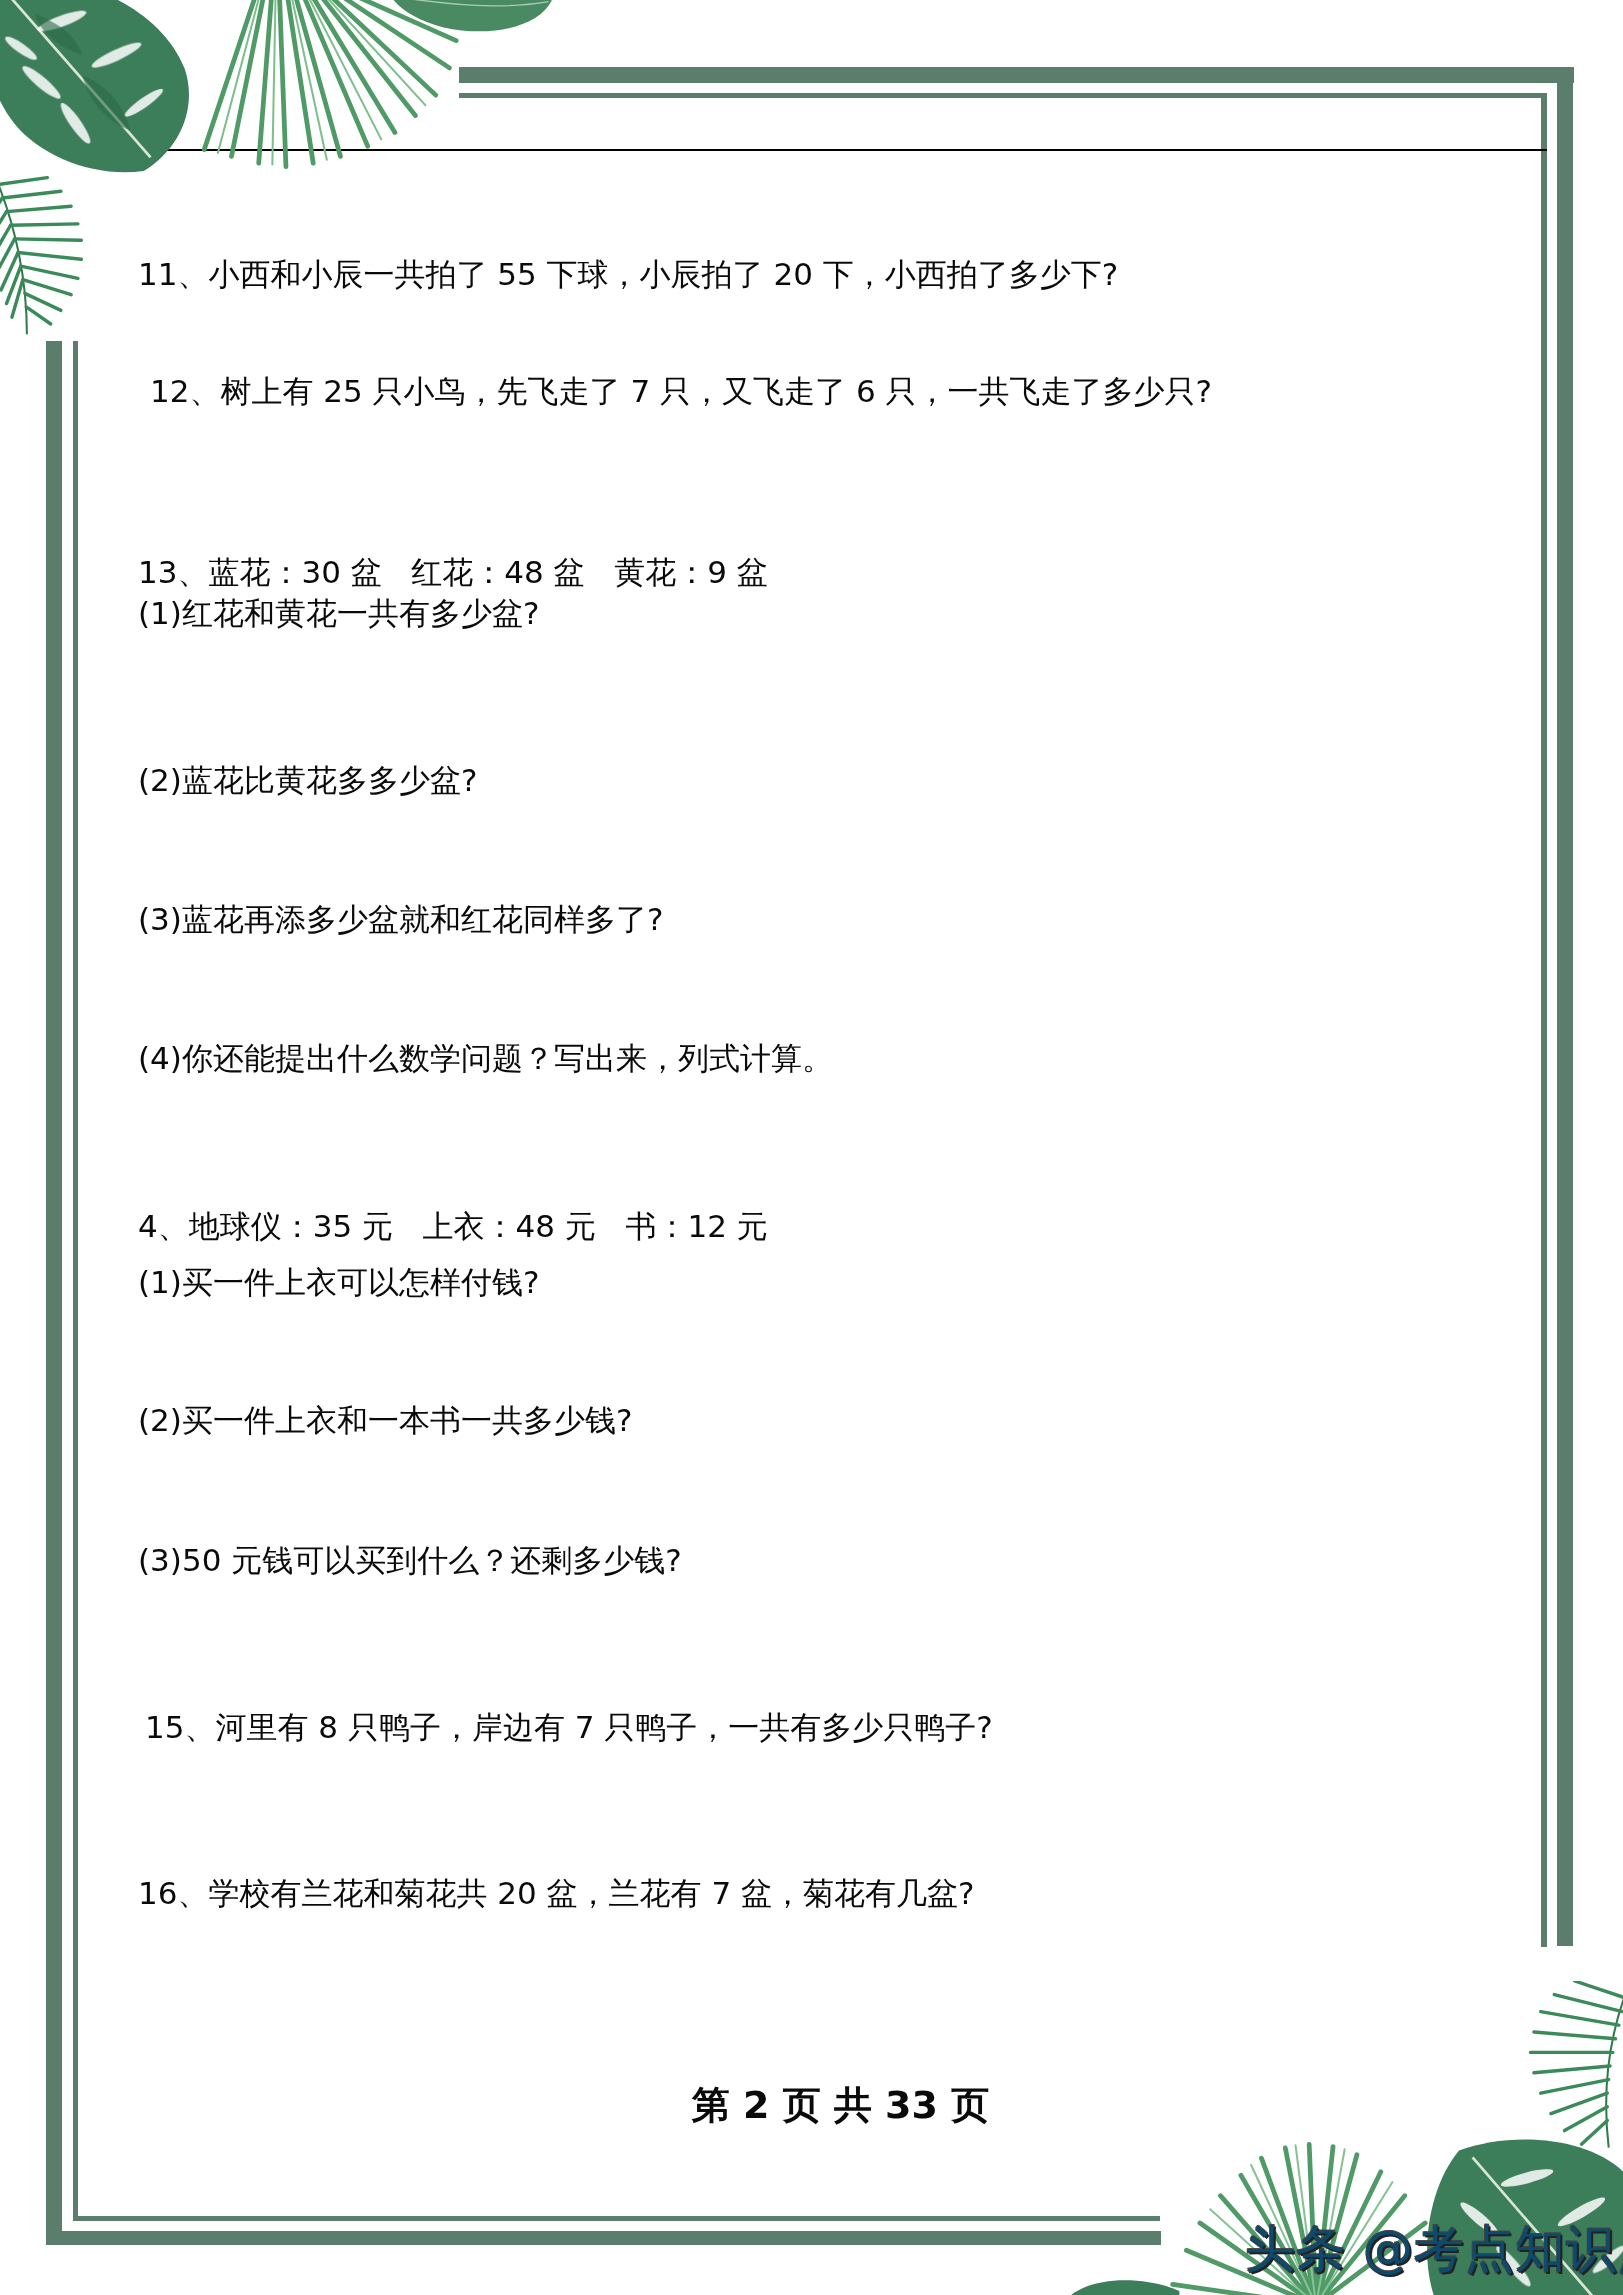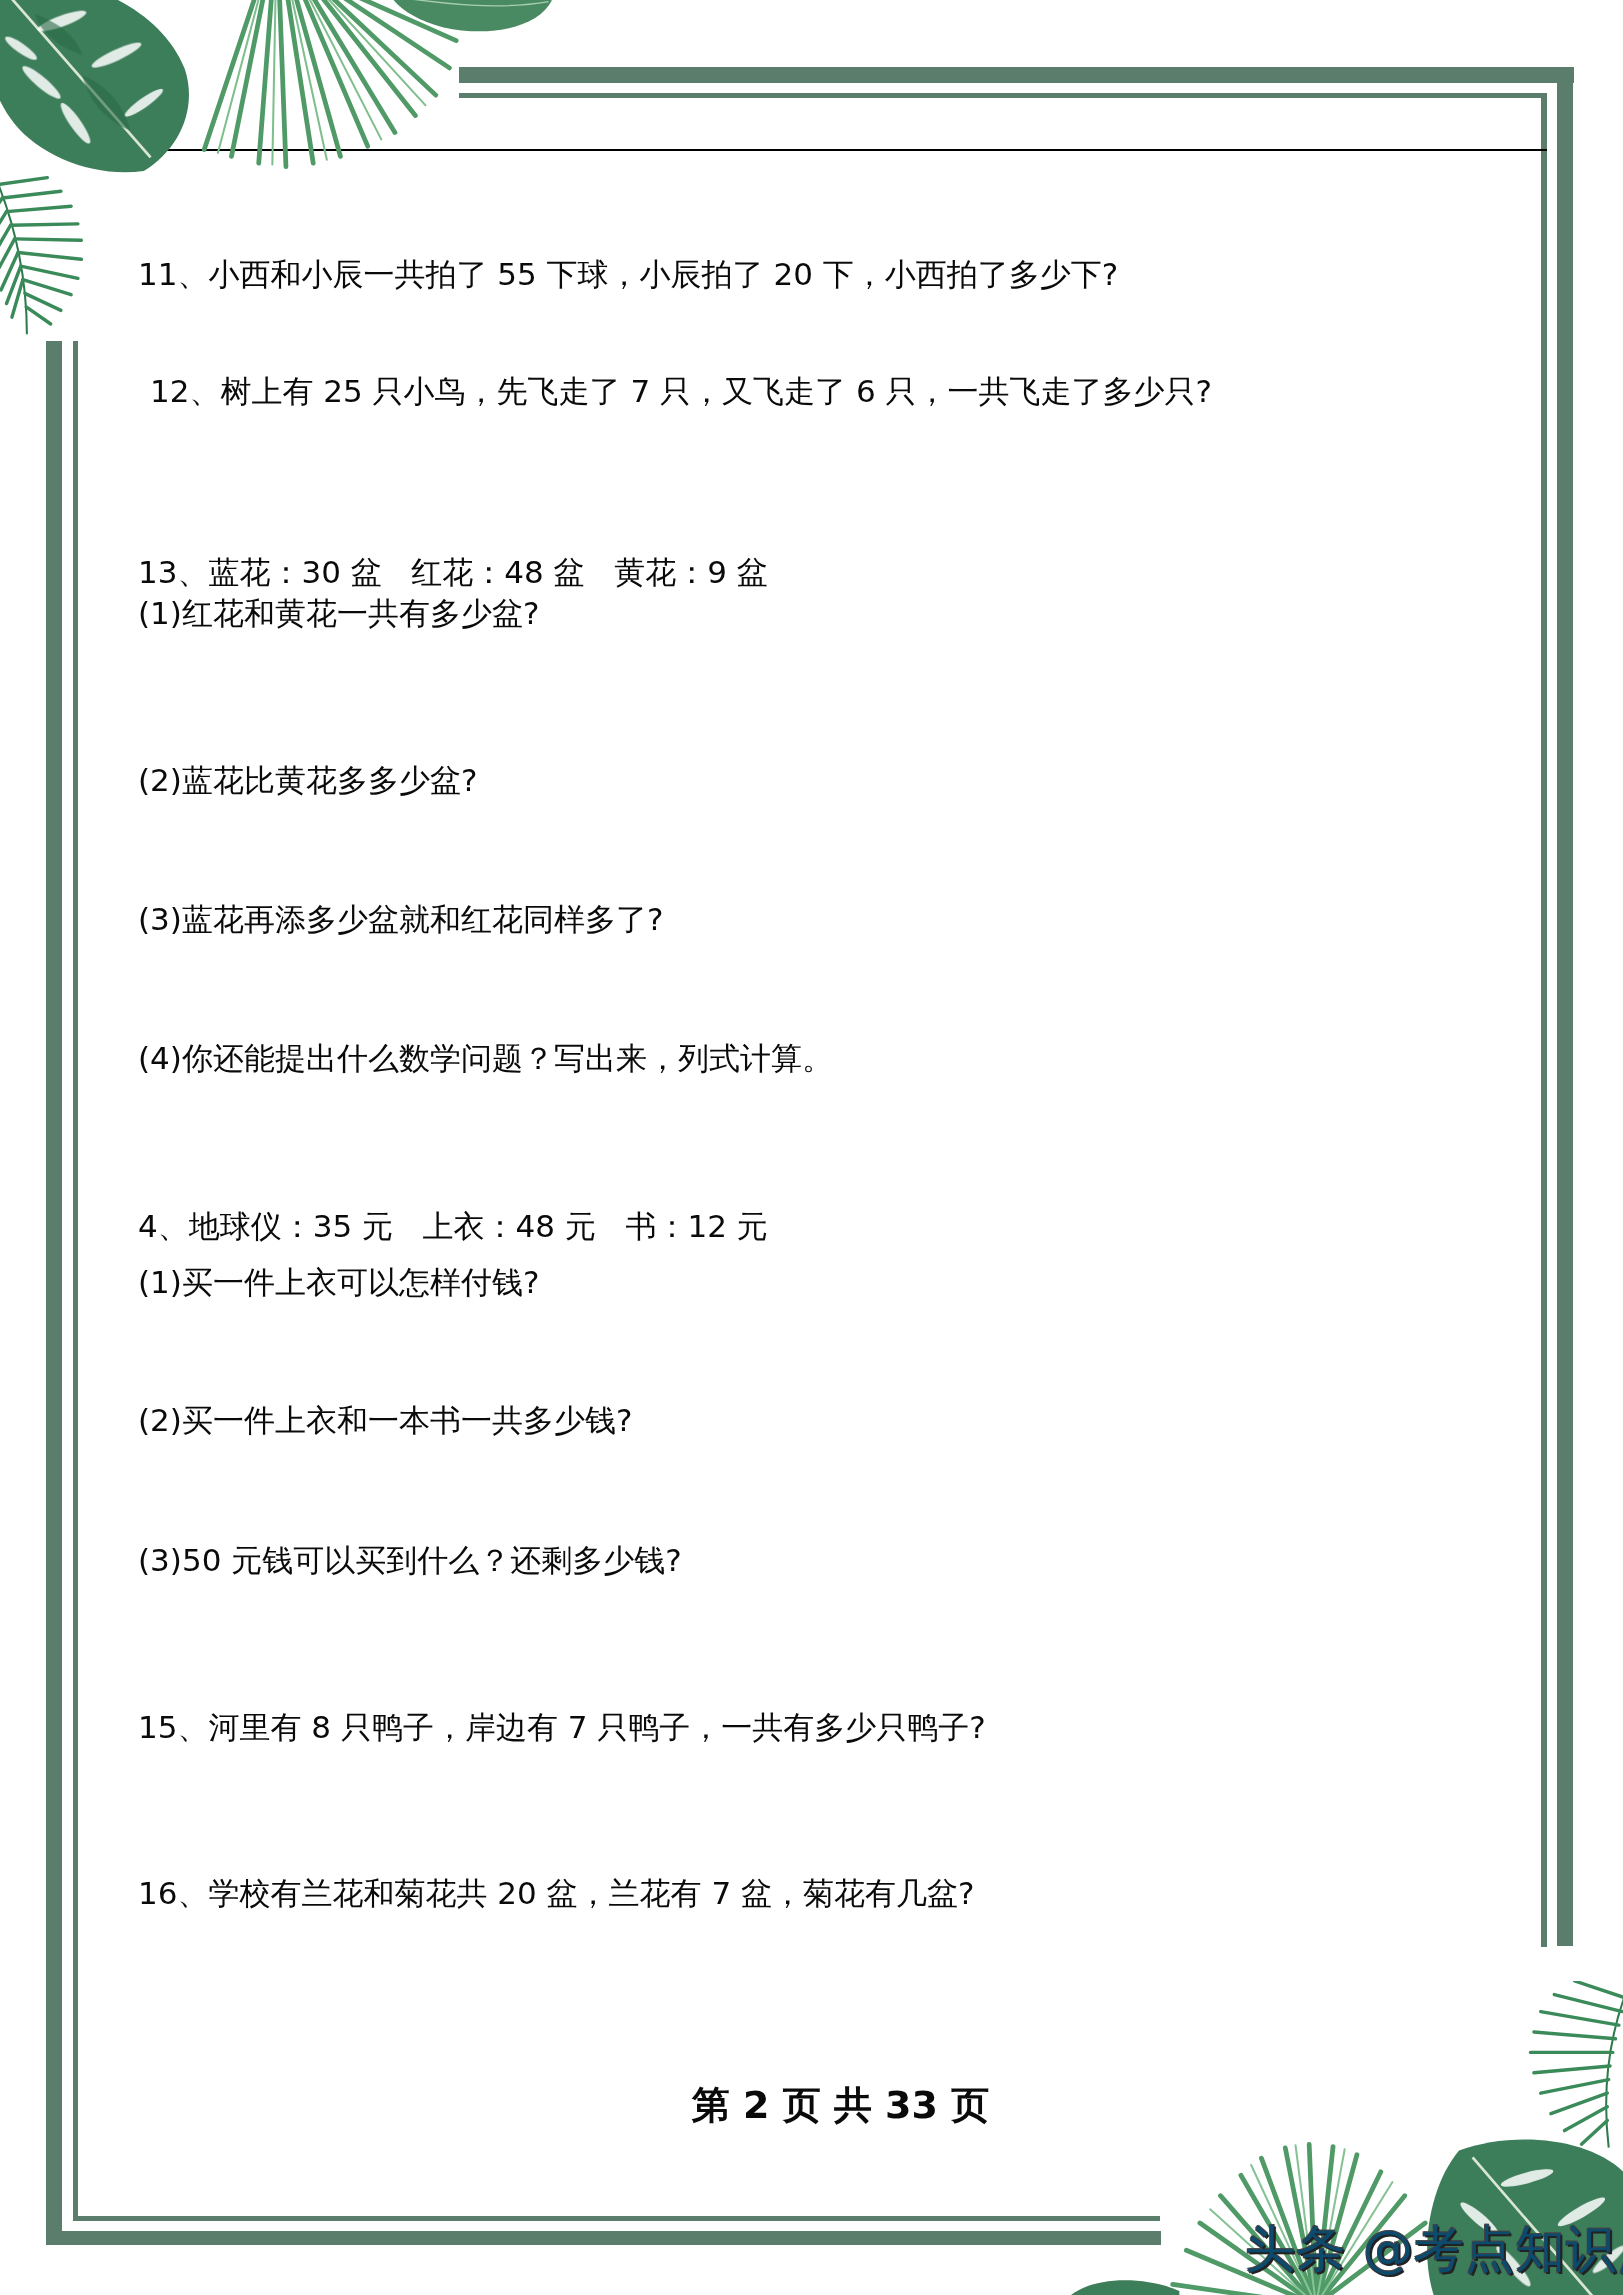"15、河里有 8 只鸭子，岸边有 7 只鸭子，一共有多少只鸭子?" div.line { margin-left: none -> 7px }
